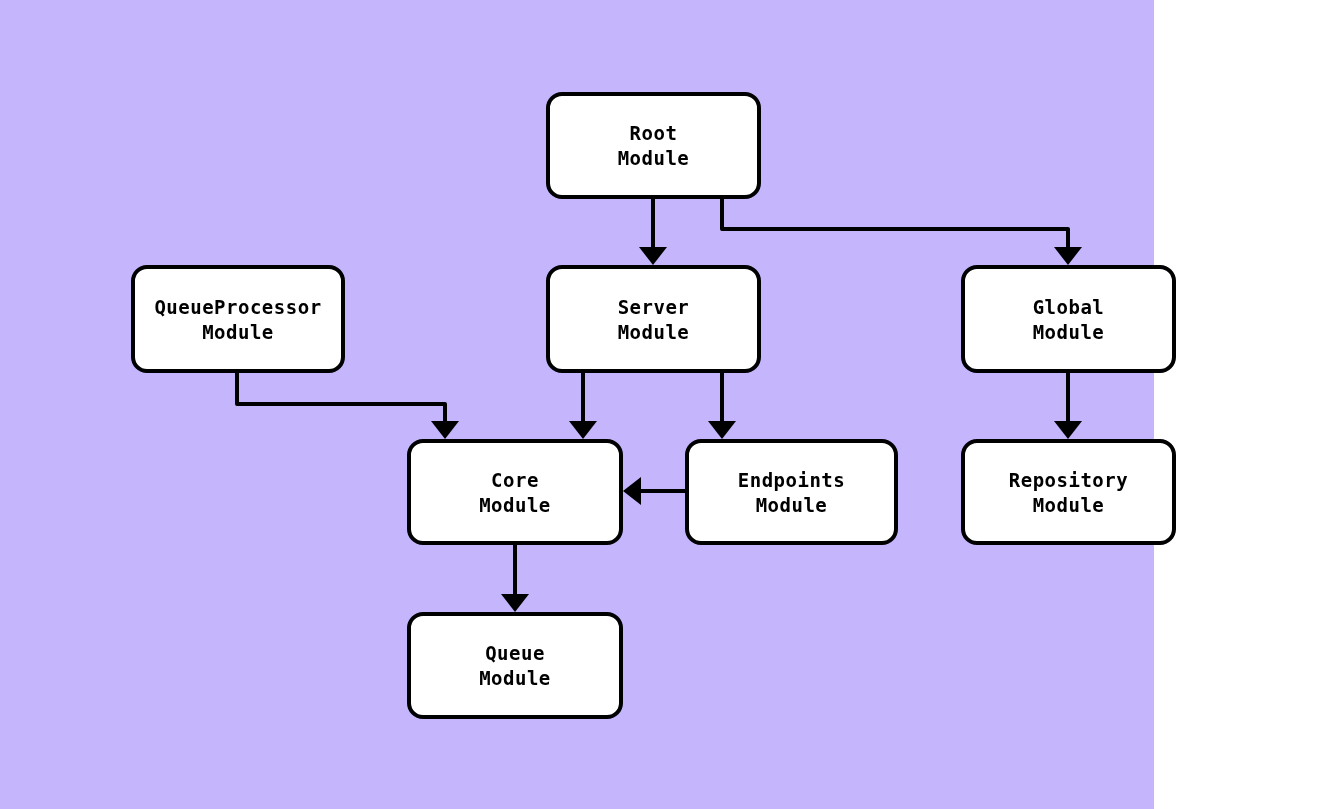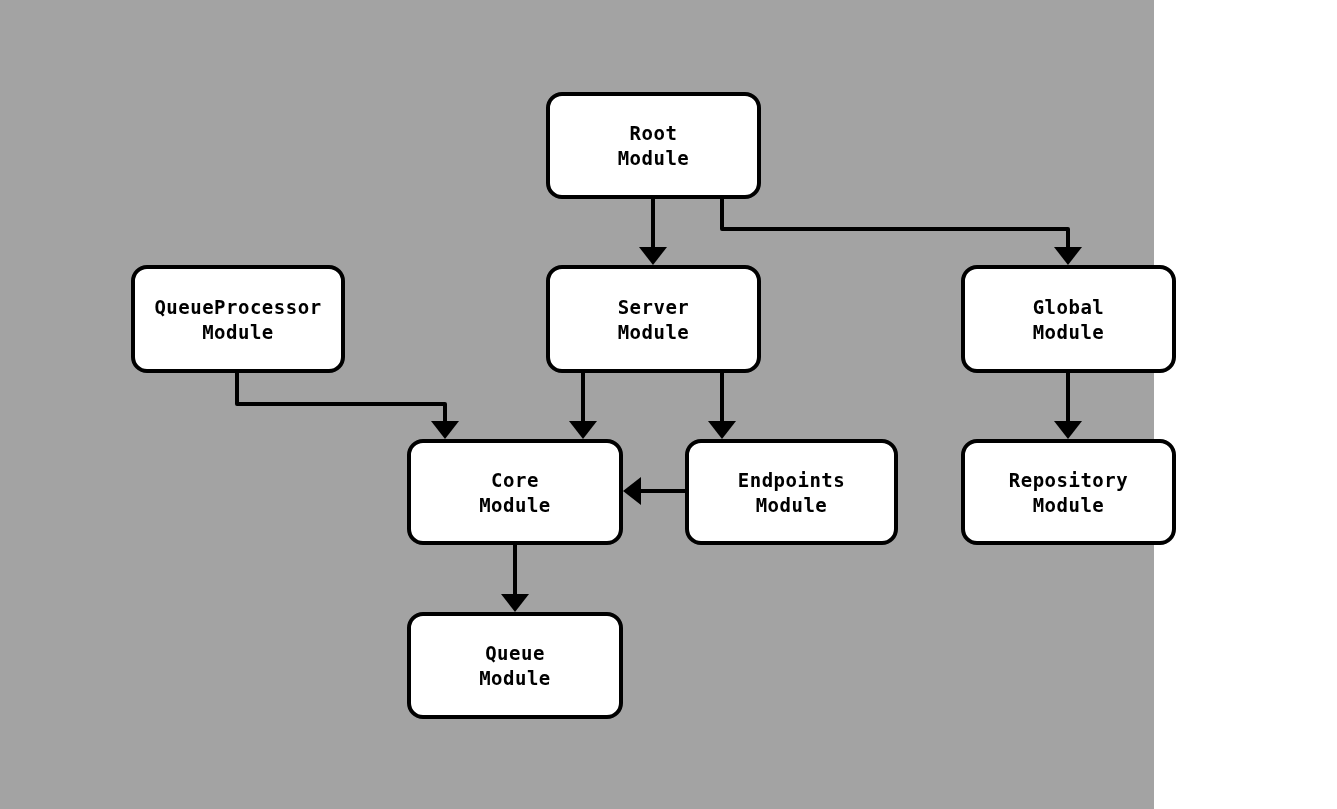"Root" #diagram-root { background: #a3a3a3 -> #c4b5fd }
